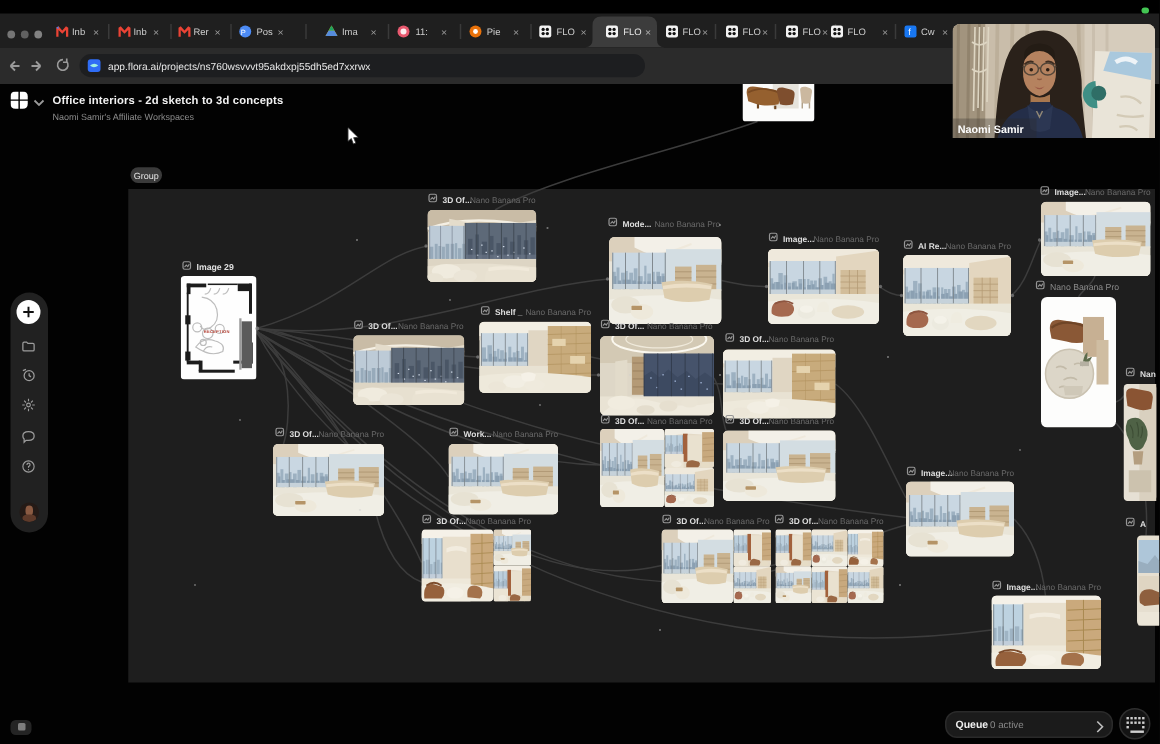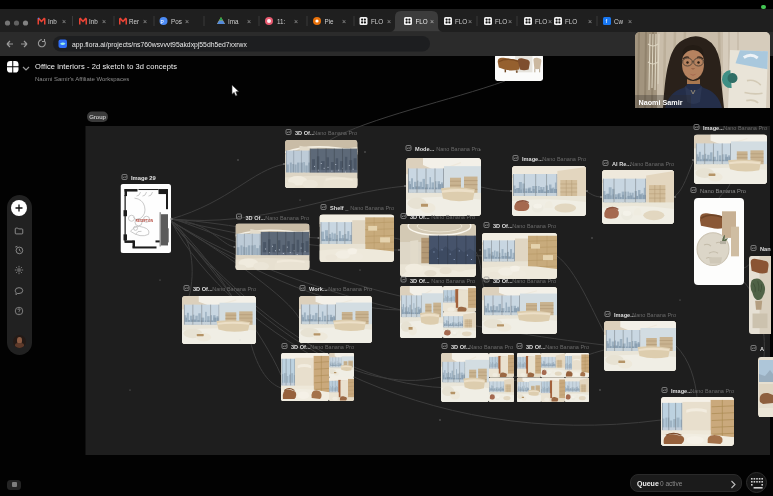"Office interiors - 2d sketch" div.abs { font-weight: normal -> bold }
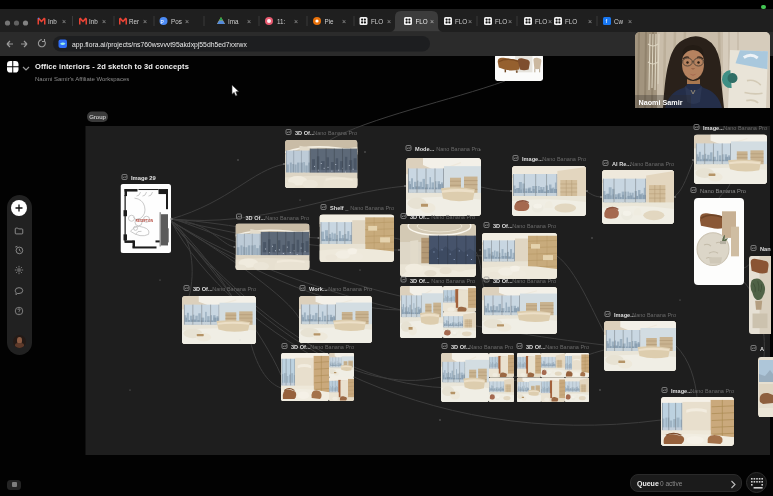"Naomi Samir" div.abs { top: 32px -> 16px }
